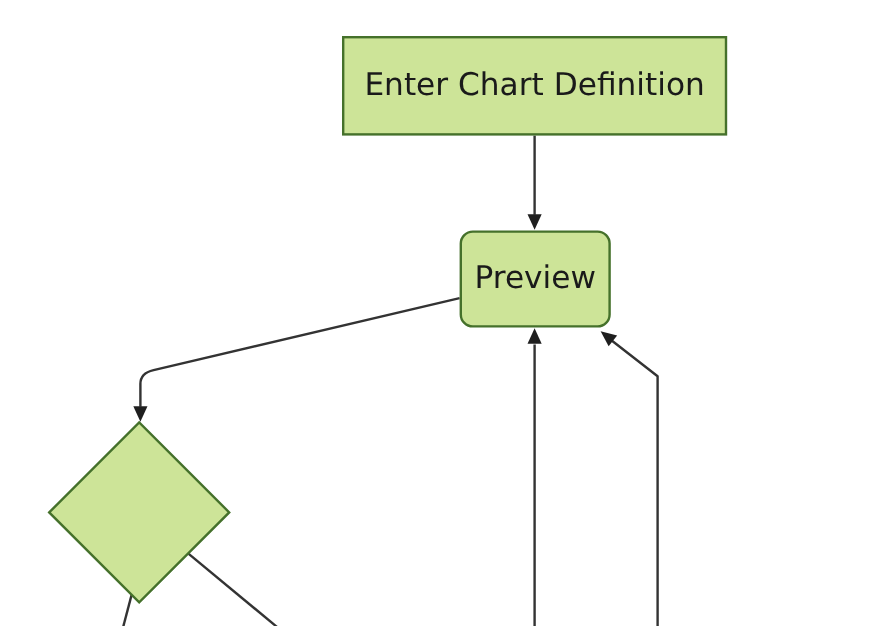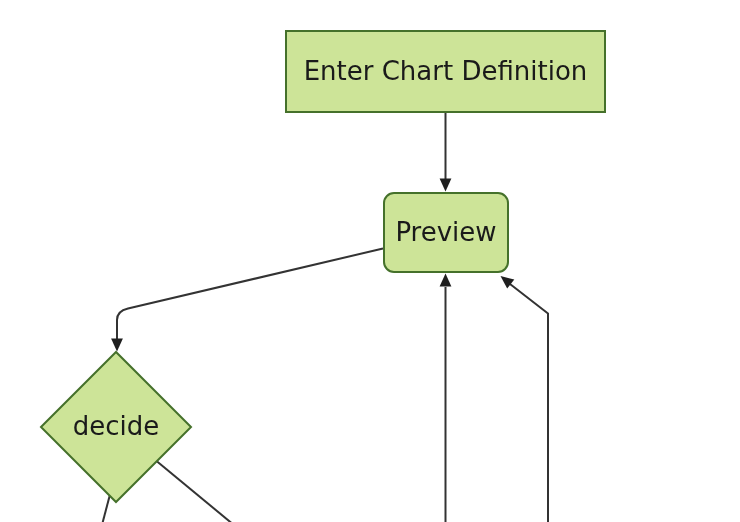"decide" div.node-label { html: <div>decide</div> -> none }
